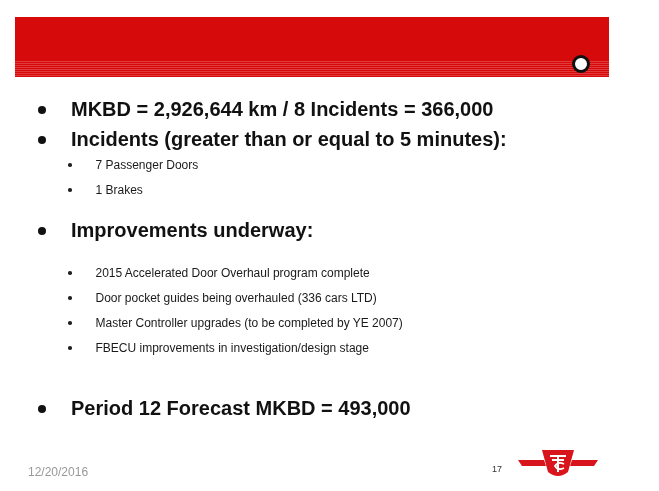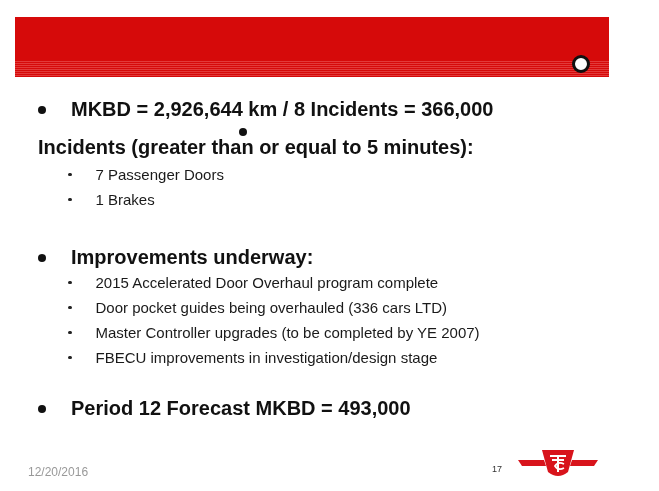"Incidents (greater than or equal" div.bullet-main { flex-direction: column -> none }
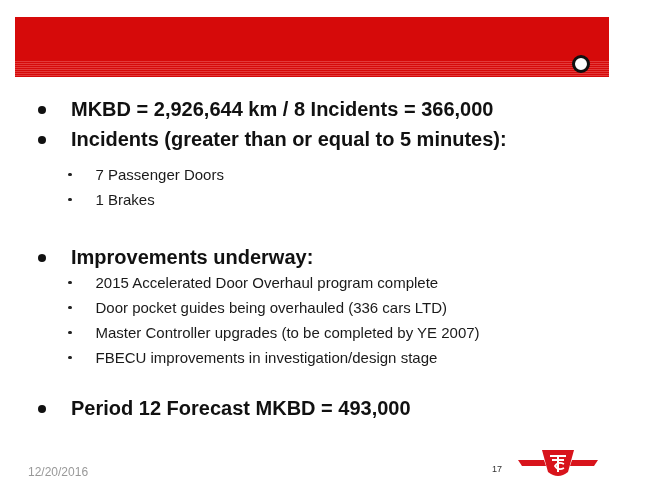"7 Passenger Doors" .bullet-sub { font-size: 15px -> 12px; margin-top: 8px -> none }
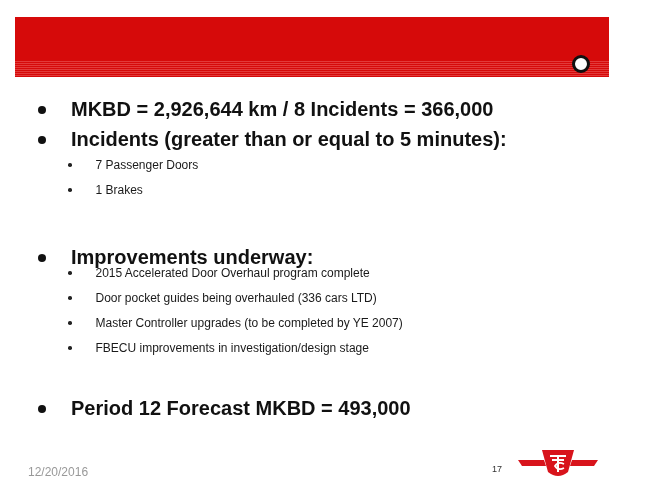"Improvements underway:" div.bullet-main { top: 246px -> 219px }
